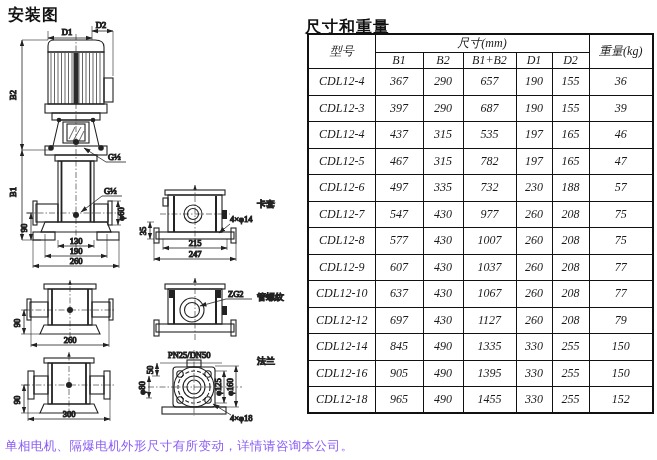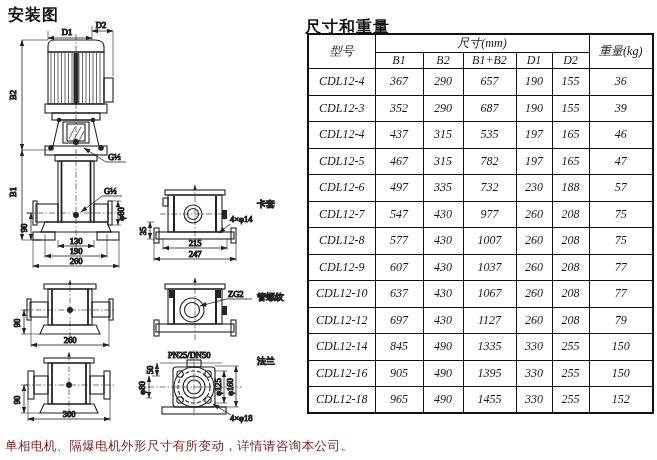"352" td { text: 352 -> 397 }
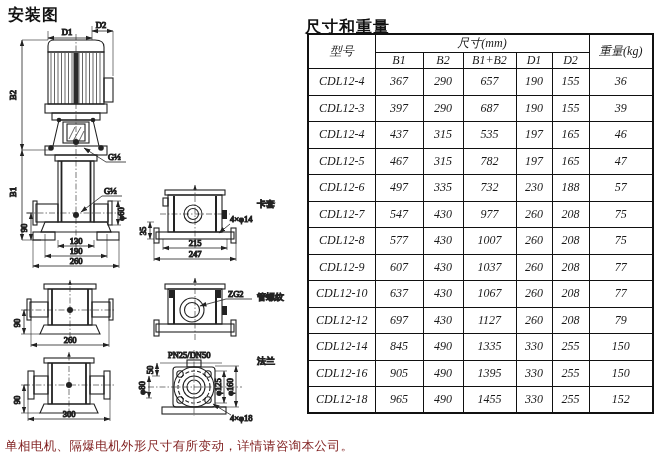"单相电机、隔爆电机外形尺寸有所变动，详情请咨询本公司。" .footnote { color: #7f1d1d -> #8b5cf6 }
